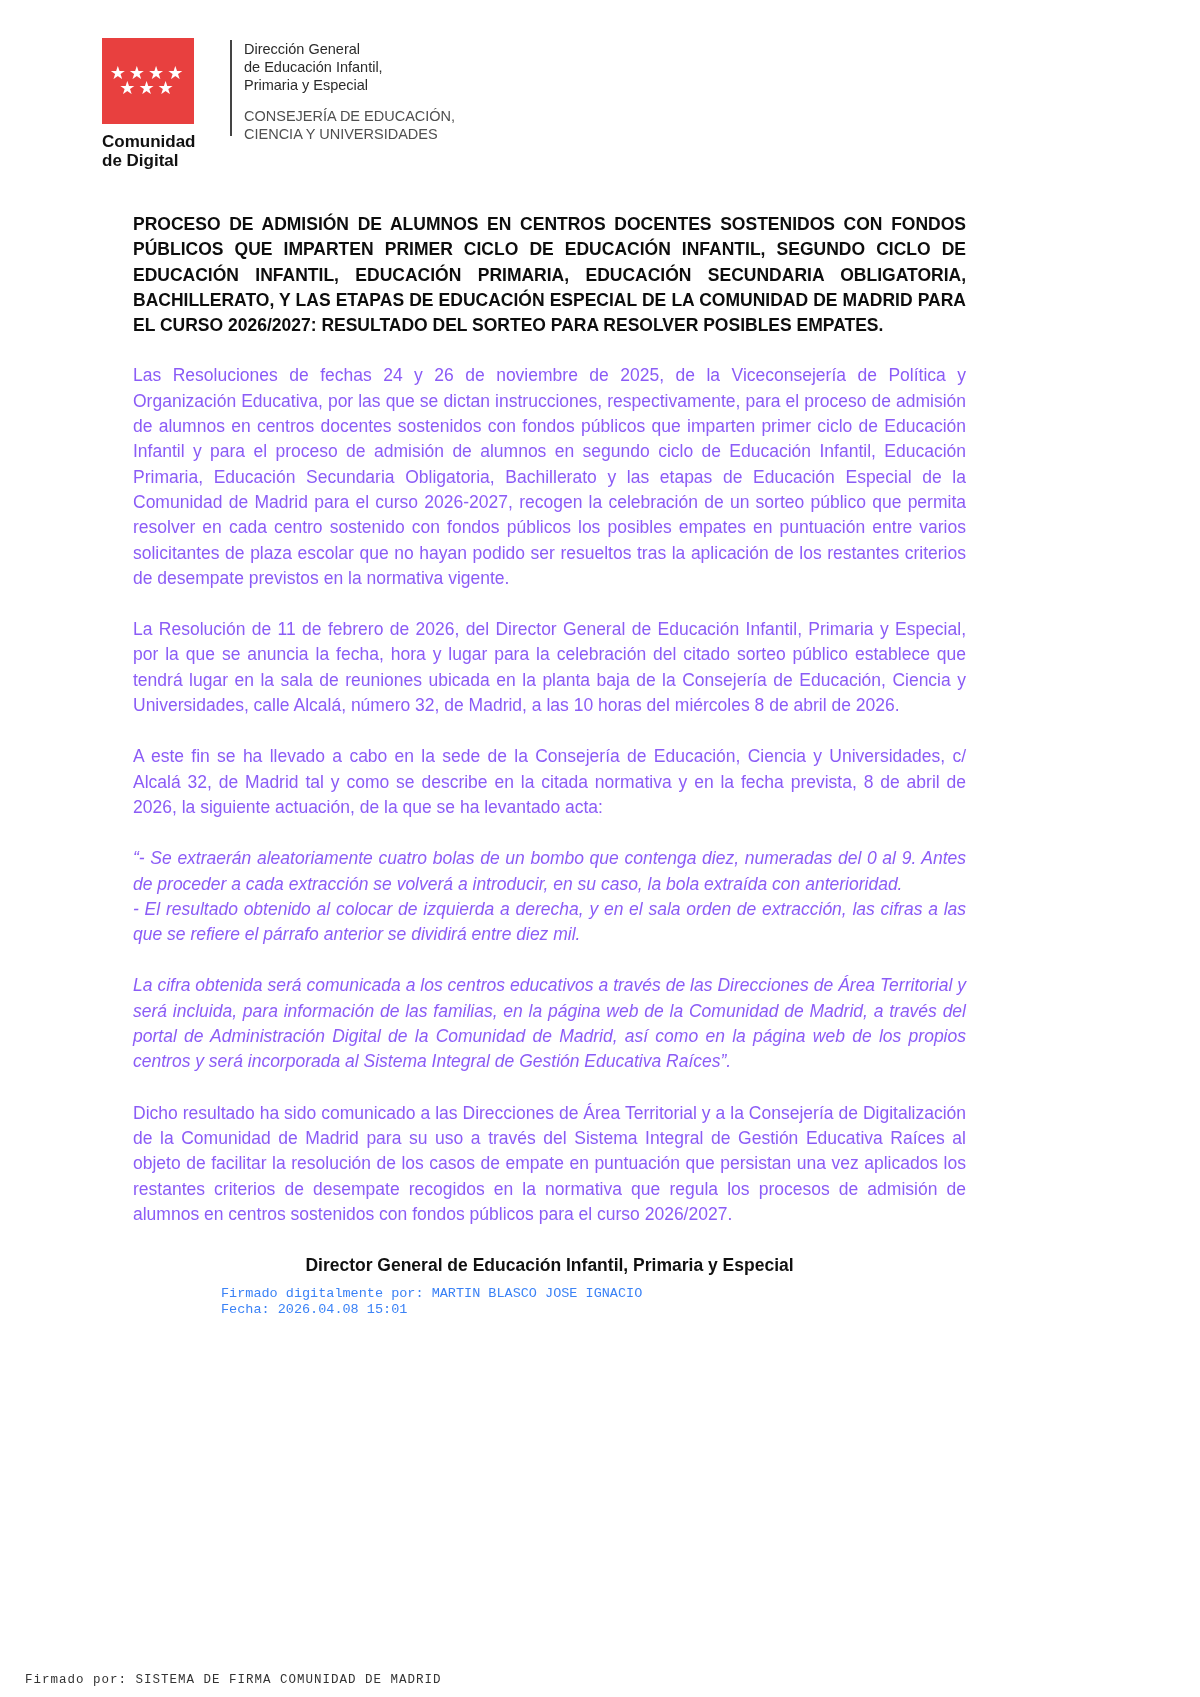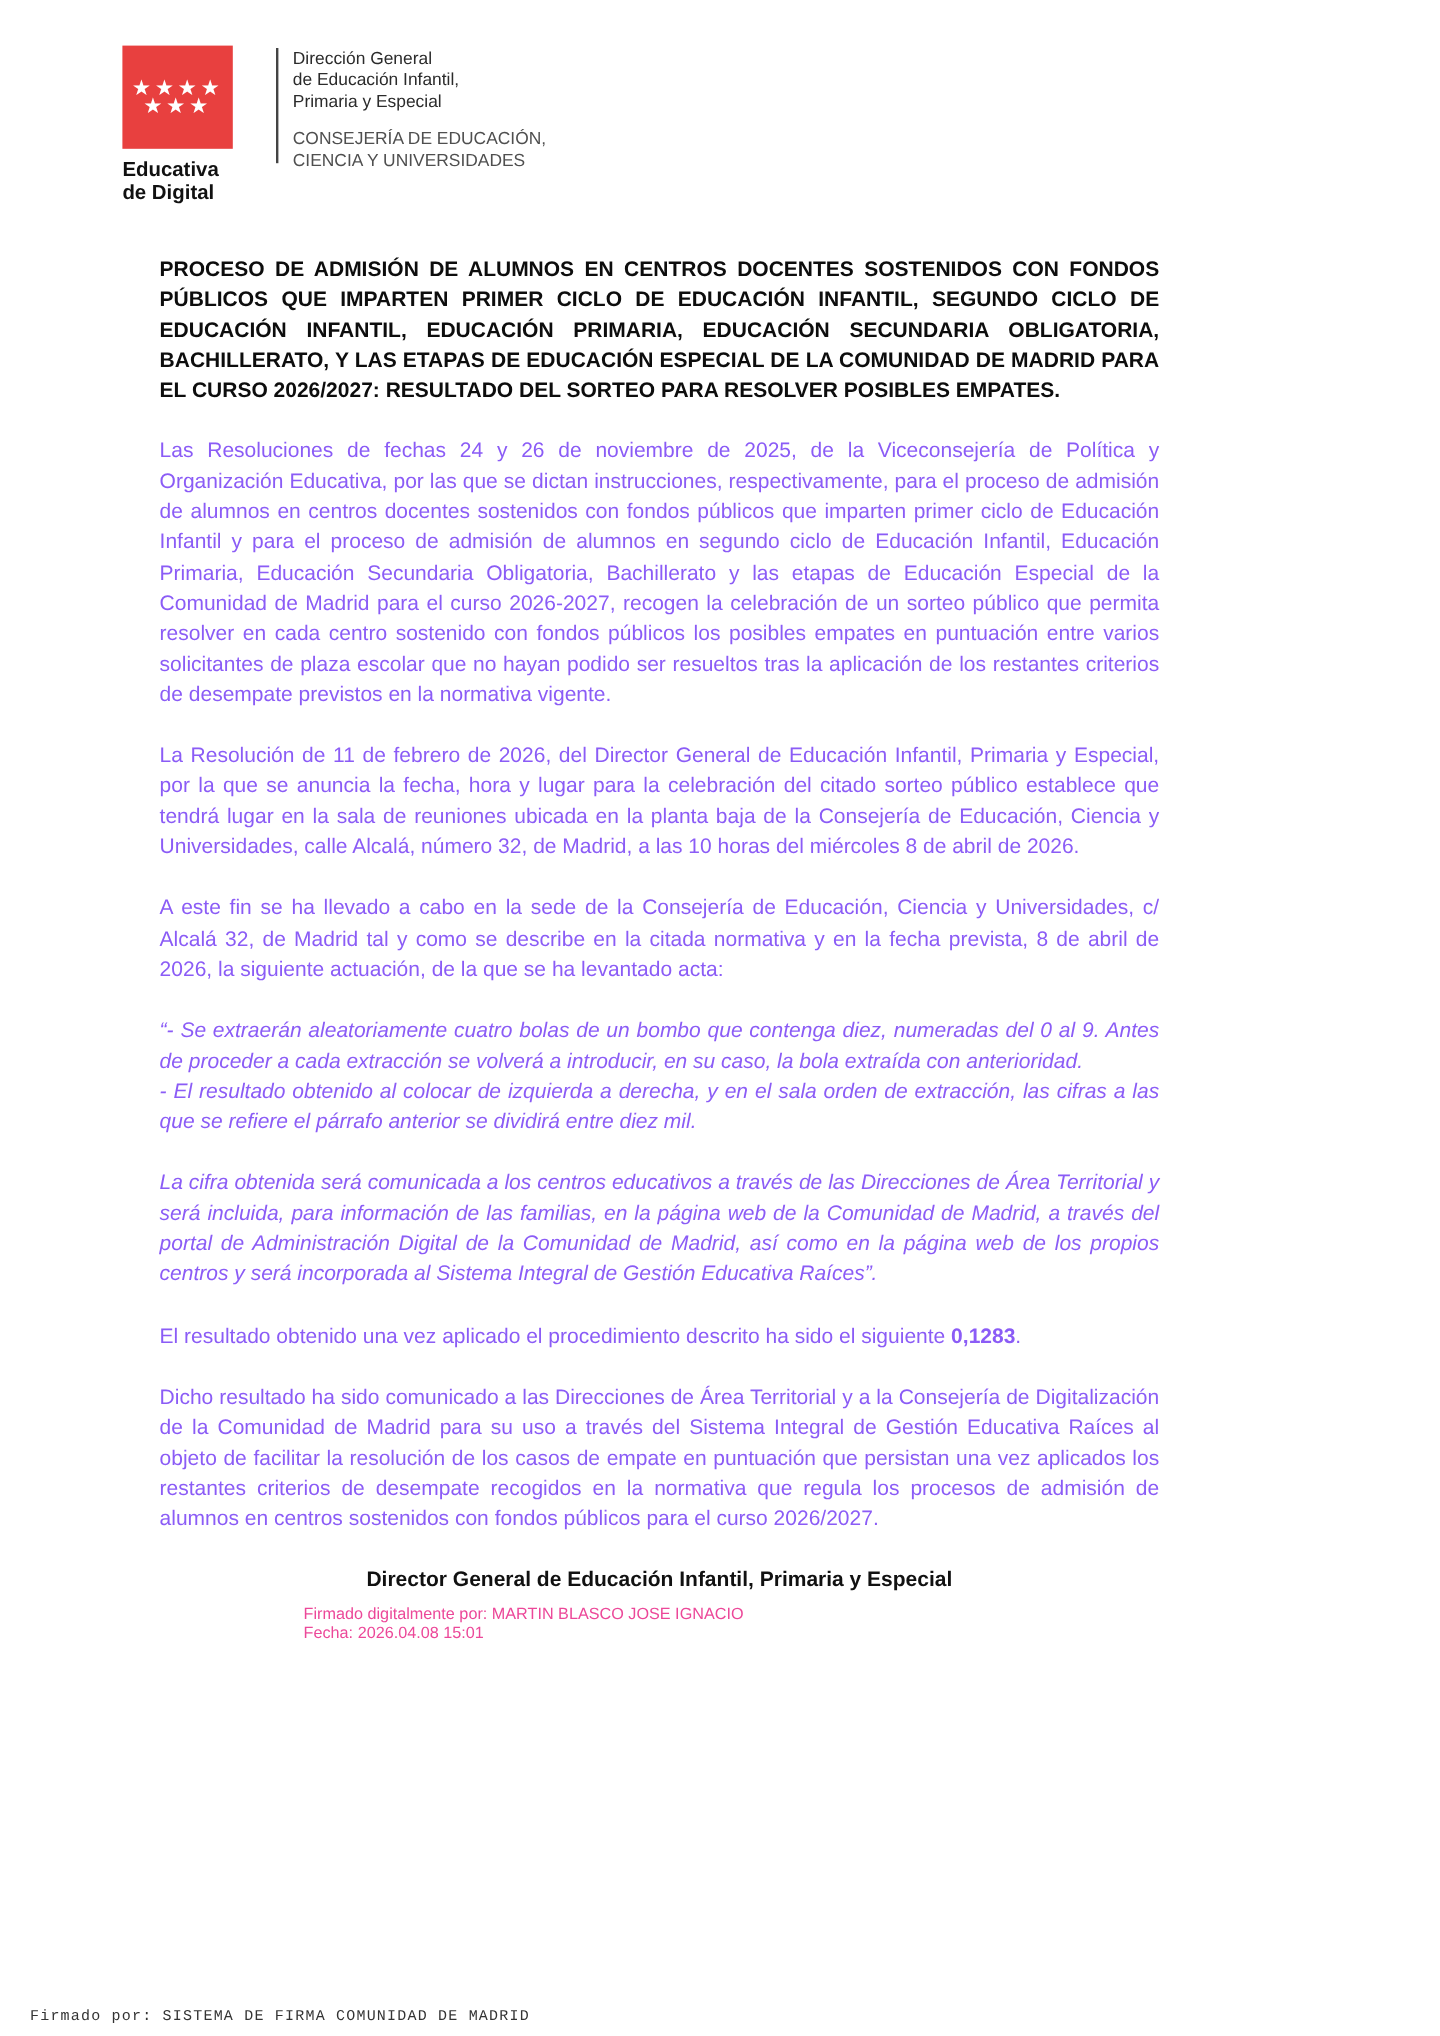"Educativa" div { text: Educativa -> Comunidad }
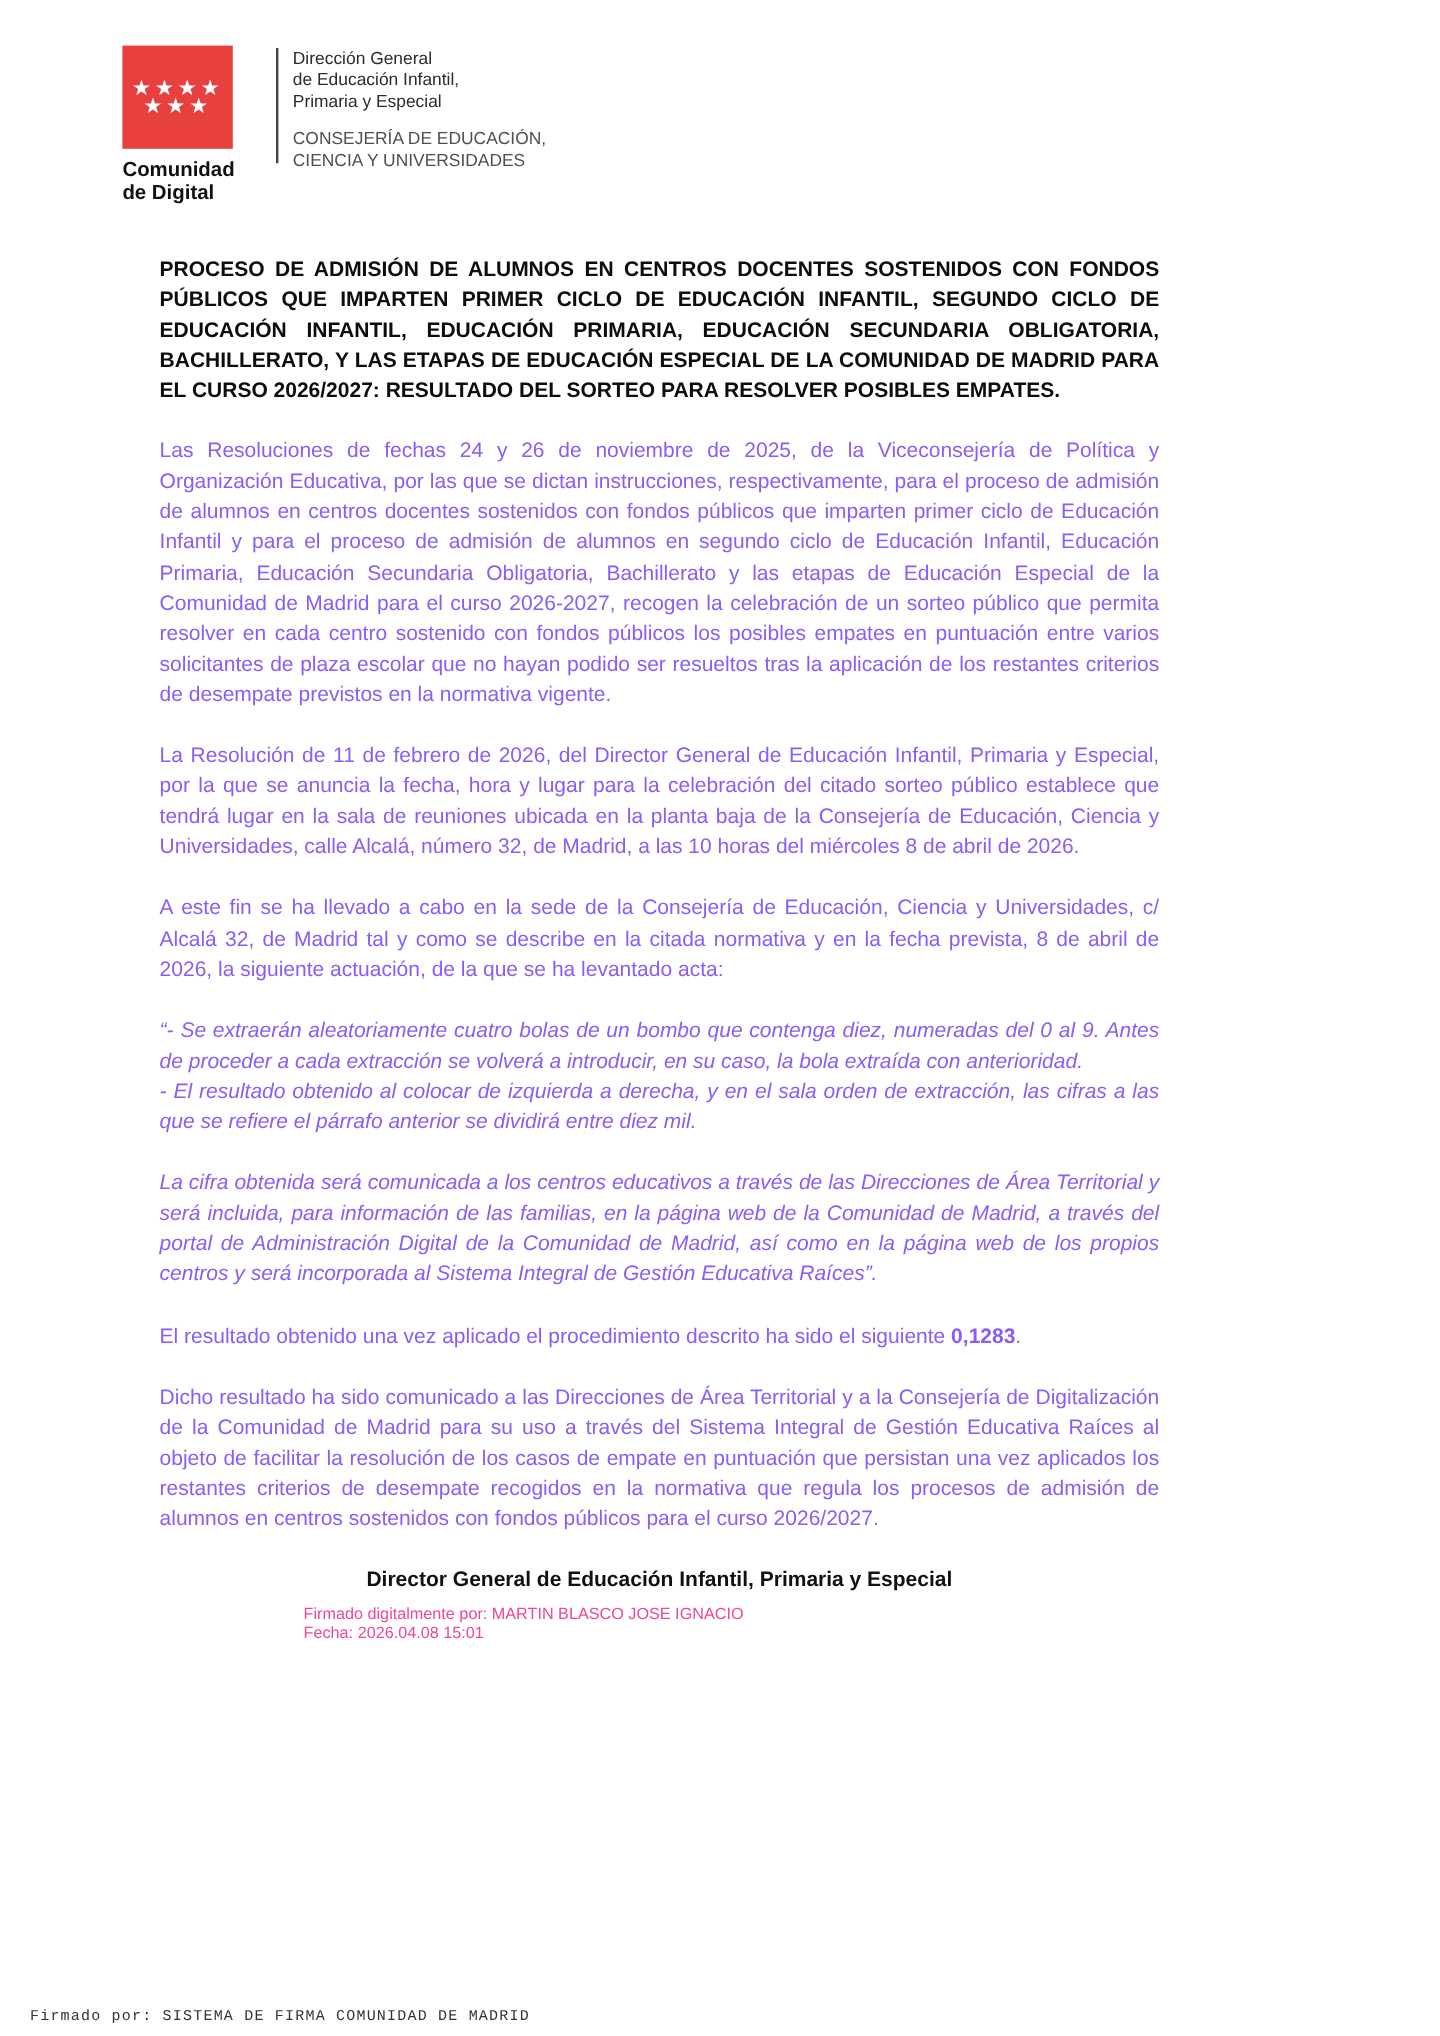"El resultado obtenido una vez" p.body-par { html: <p><span>El resultado obtenido una vez aplicado el procedimiento descrito ha sido el siguiente </span><span>0,1283</span><span>.</span></p> -> none }
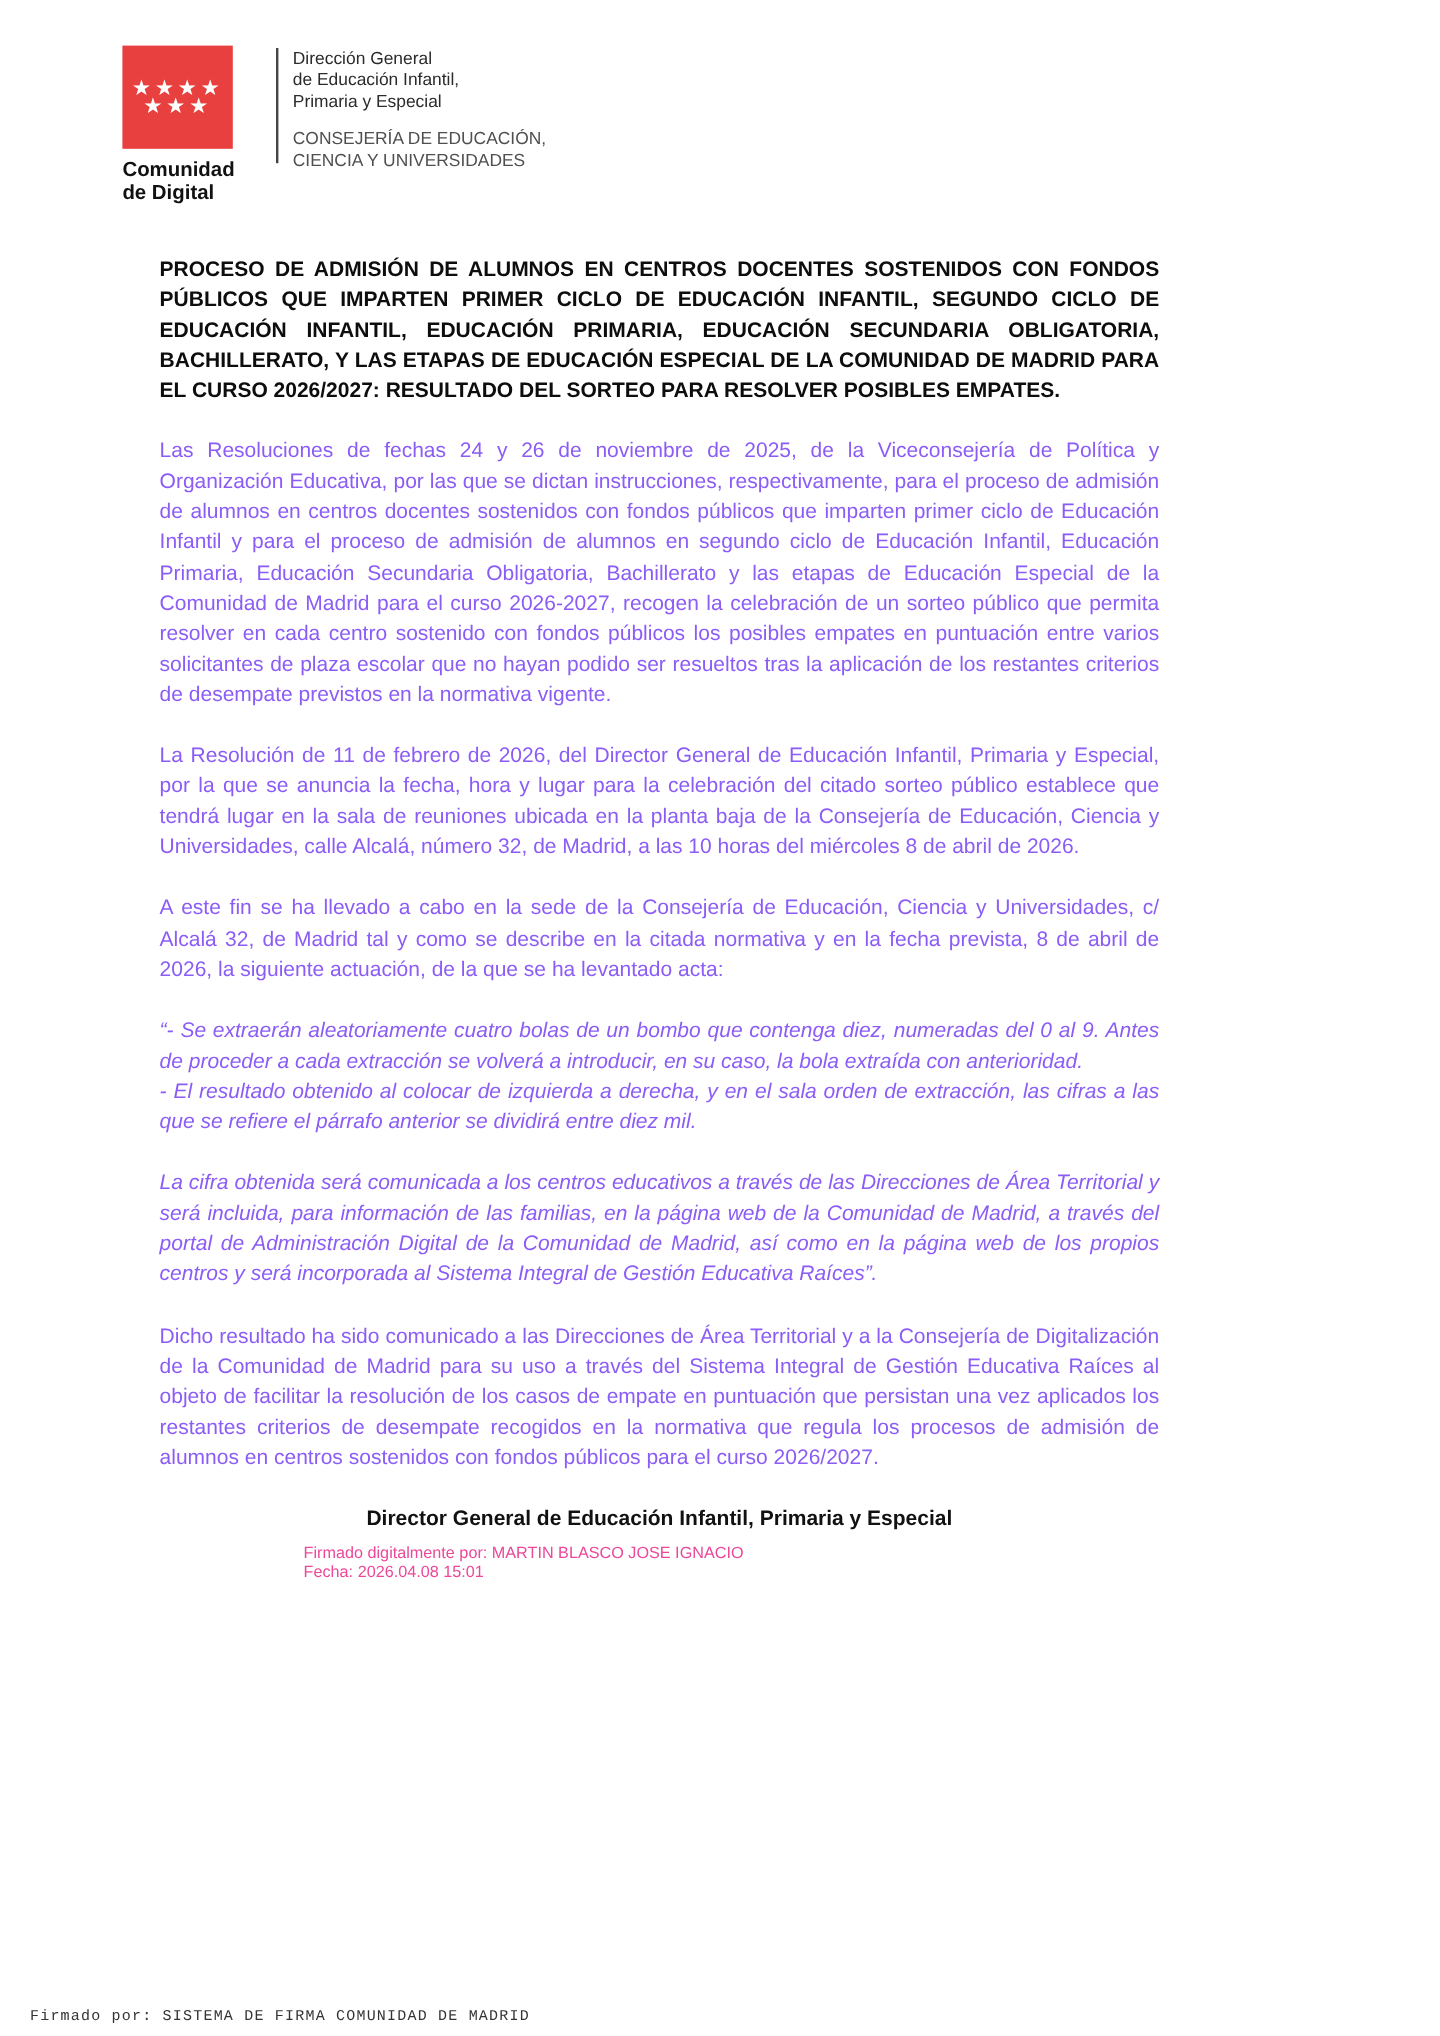"Firmado digitalmente por: MARTIN BLASCO" .signature-stamp { color: #ec4899 -> #3b82f6; font-family: Liberation Sans, sans-serif -> Liberation Mono, monospace; margin-left: 120px -> 88px }
